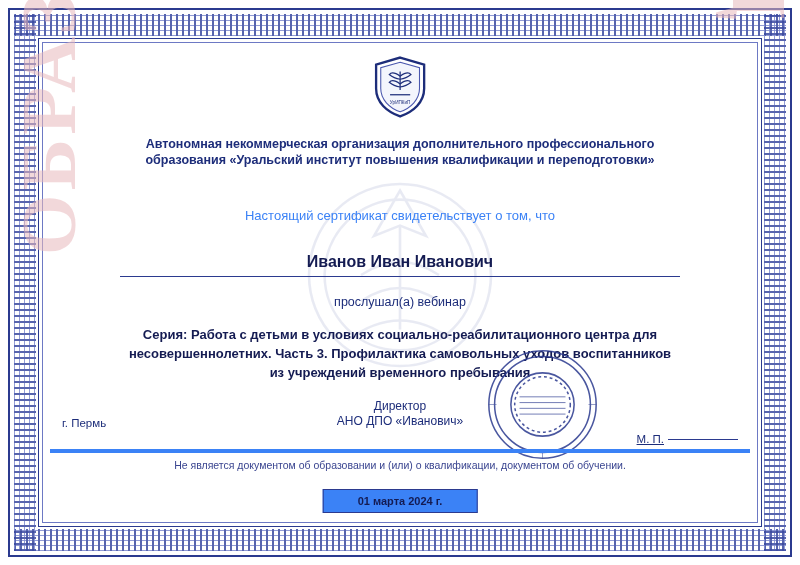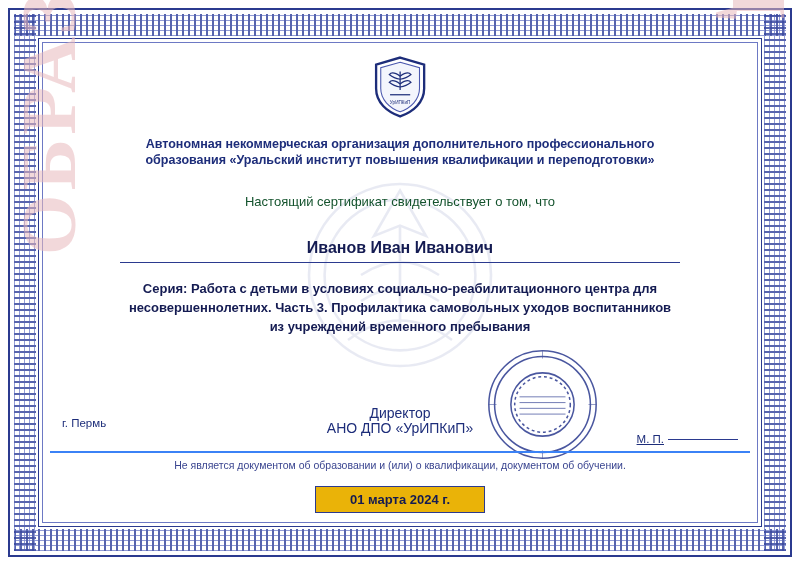"Настоящий сертификат свидетельствует о" .subtitle { color: #14532d -> #3b82f6; margin-top: 26px -> 40px }
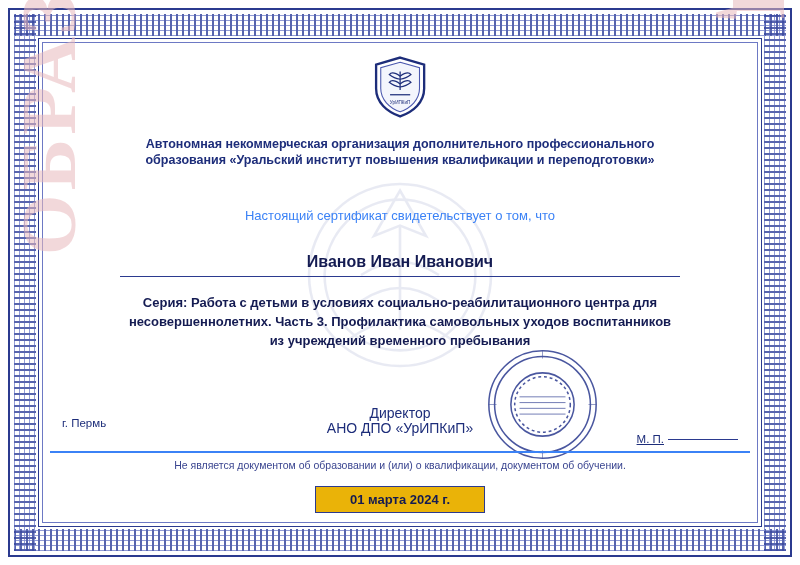"прослушал(а) вебинар" div.attended { html: none -> <div>прослушал(а) вебинар</div> }
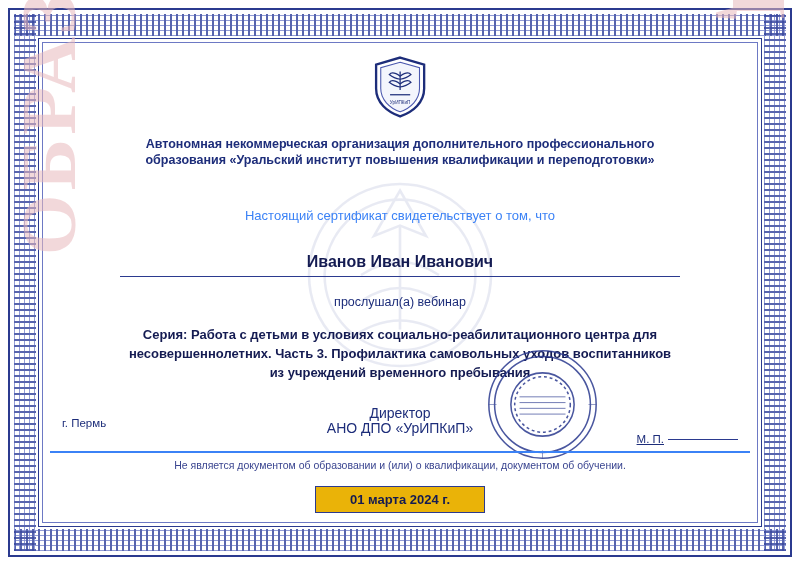"Директор" .f-director { bottom: 9px -> 16px; font-size: 14px -> 12px }
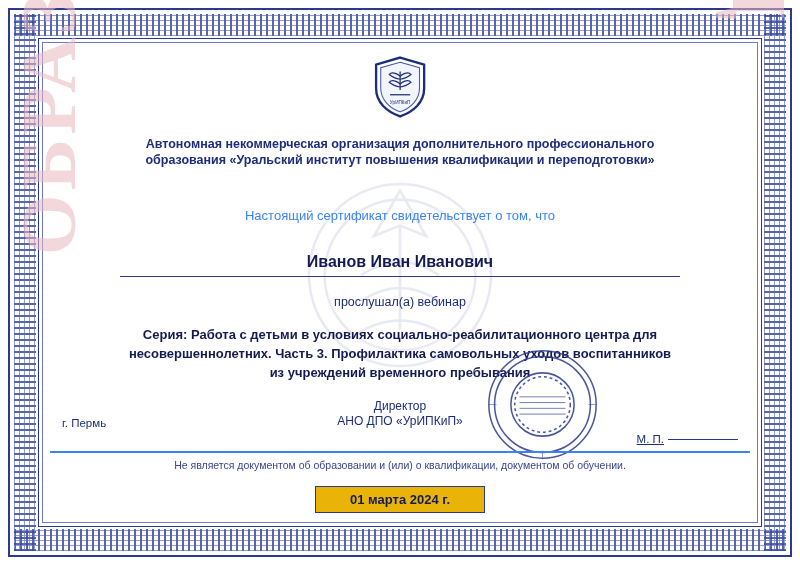"АНО ДПО «УрИПКиП»" div { text: УрИПКиП -> Иванович }
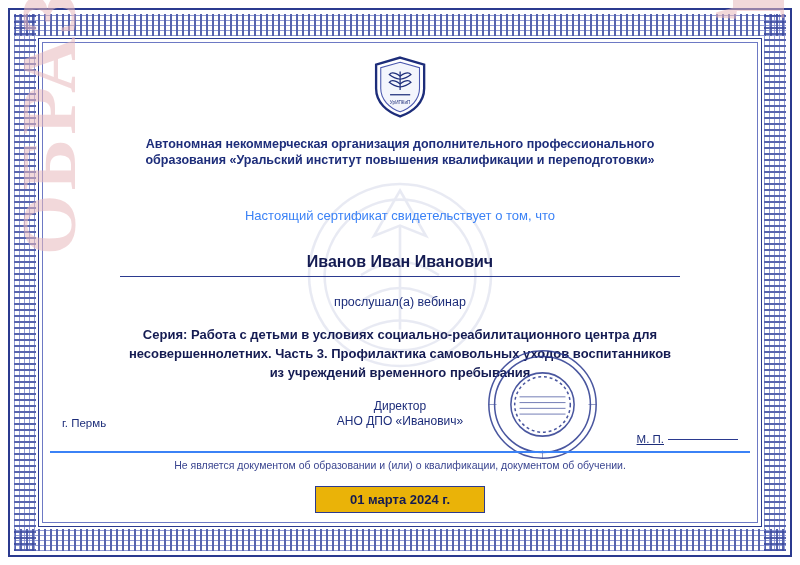"Не является документом об образовании" .disclaimer { border-top: 2px solid #3b82f6 -> 4px solid #3b82f6 }
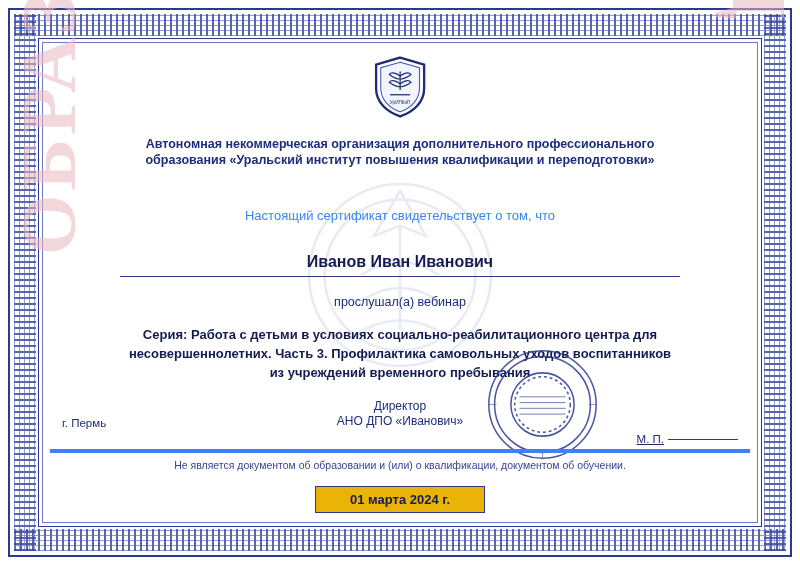"01 марта 2024 г." .date-box { background: #eab308 -> #3b82f6; font-size: 13px -> 11px }
